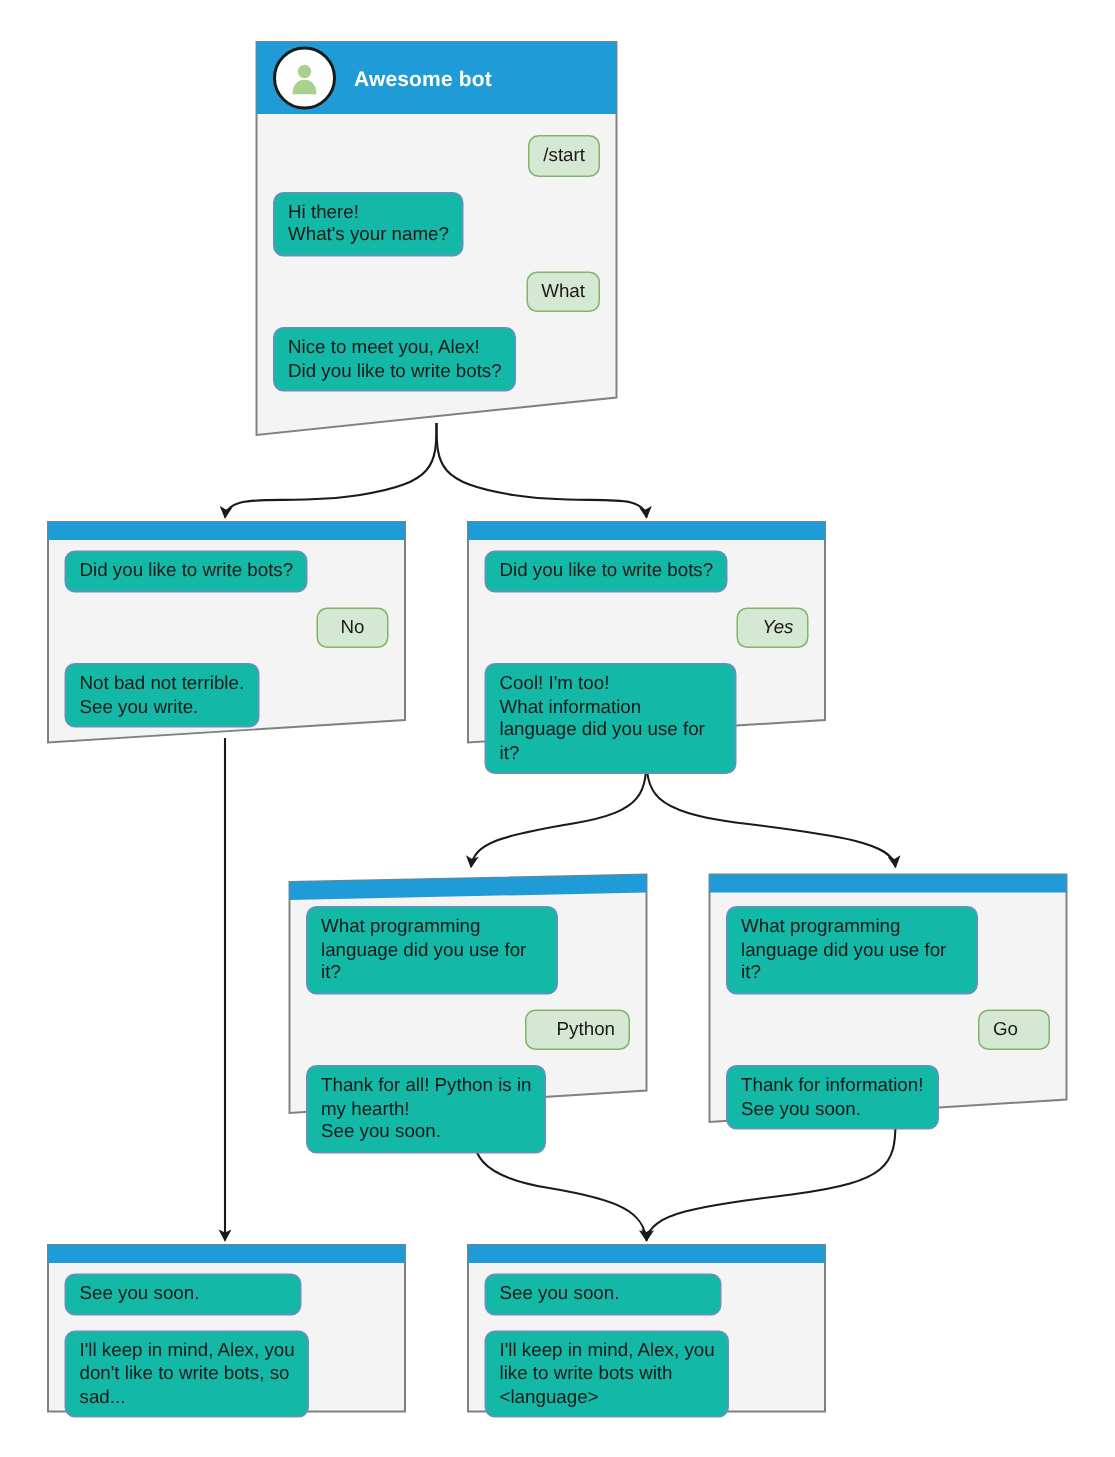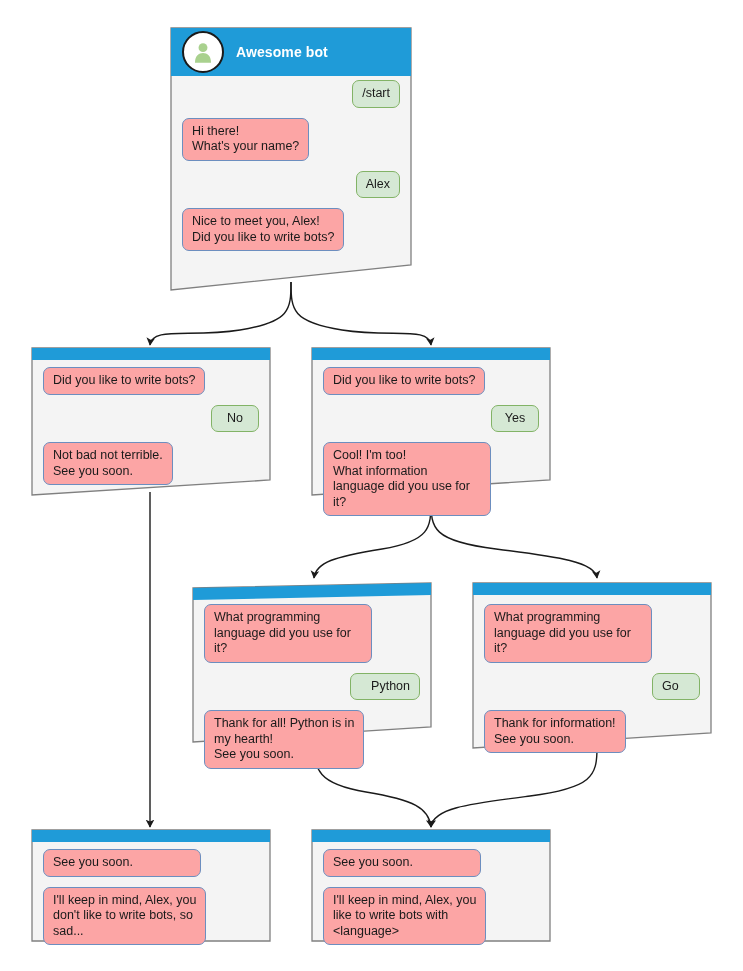"/start" div.body { padding-top: 4px -> 14px }
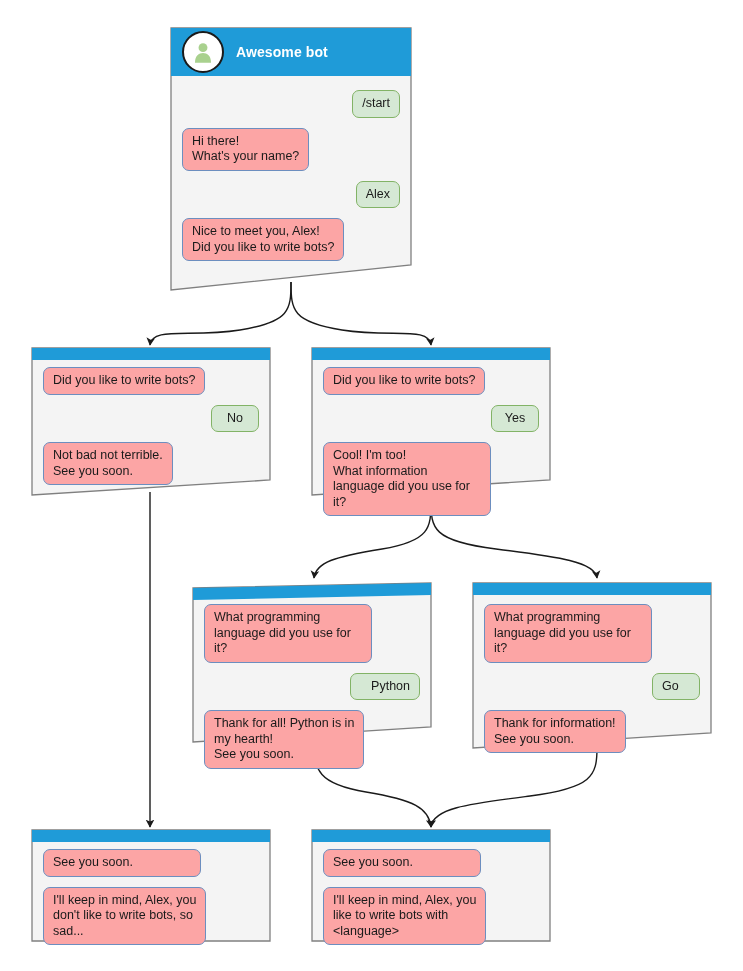"Hi there!" .bubble.bot { background: #fca5a5 -> #14b8a6 }
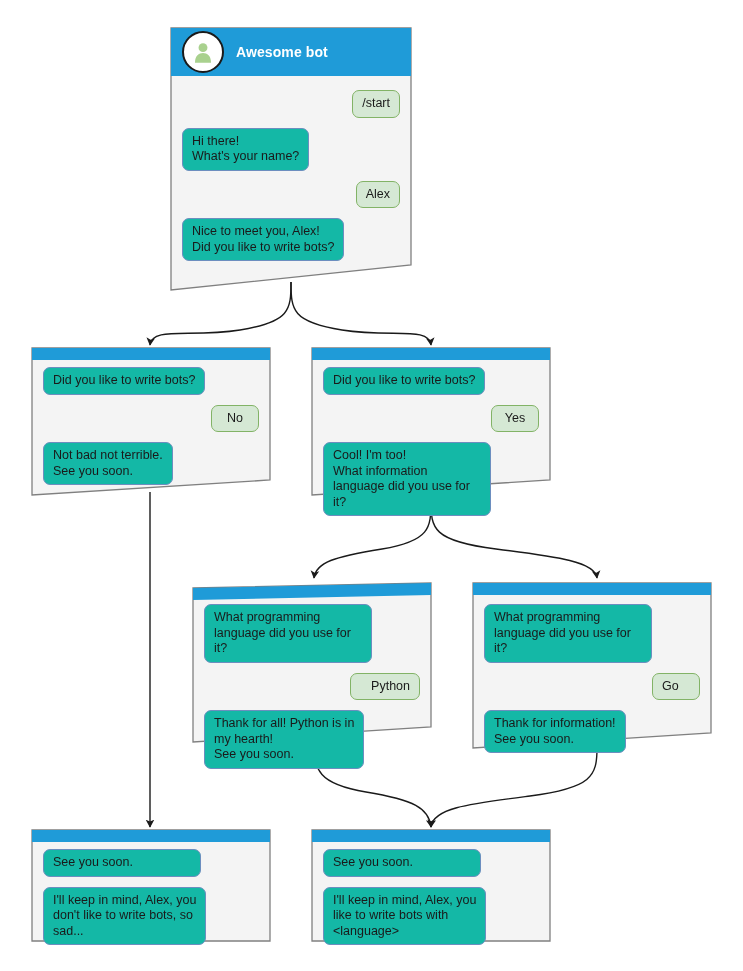"Alex" div.bubble { text: Alex -> What }
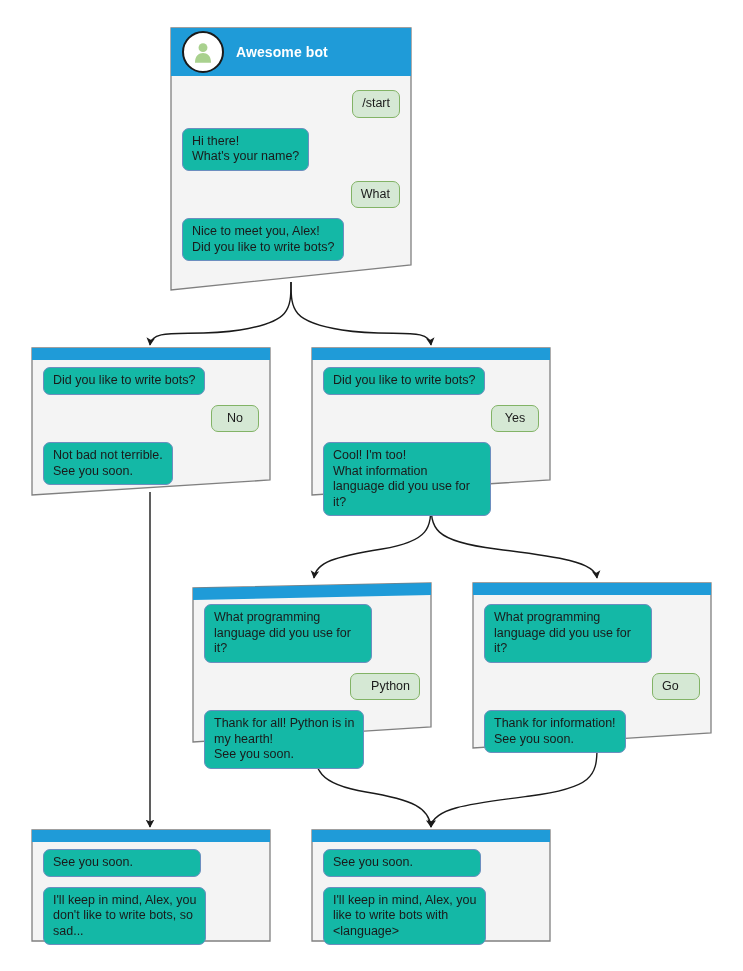"Yes" div.bubble { font-style: none -> italic; text-align: center -> right }
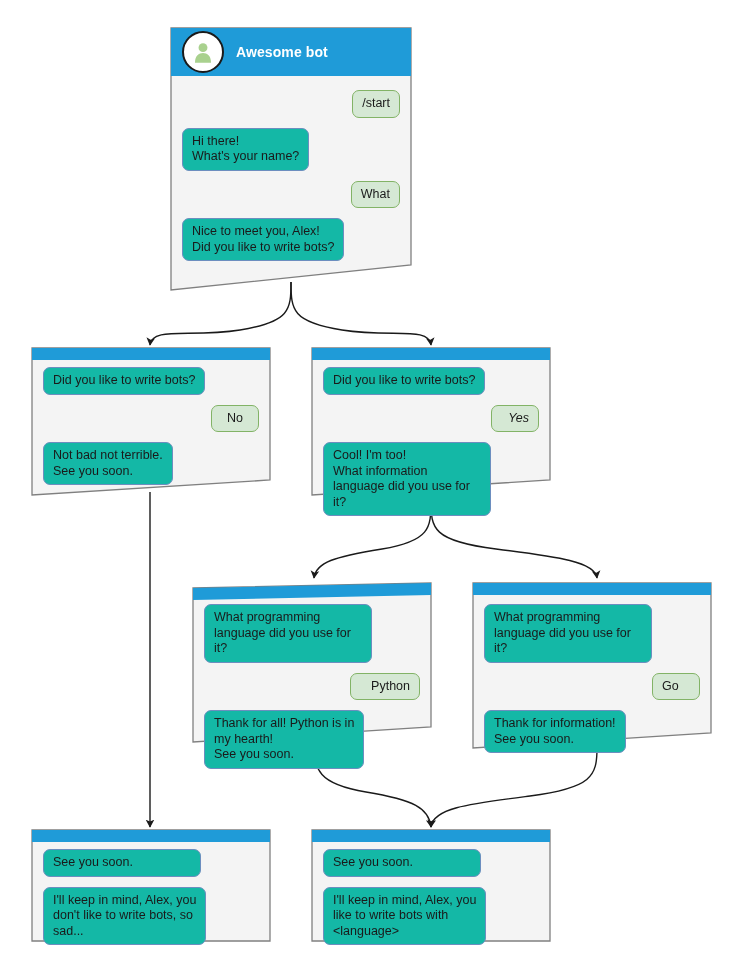"Not bad not terrible." div.bubble { text: soon -> write }
